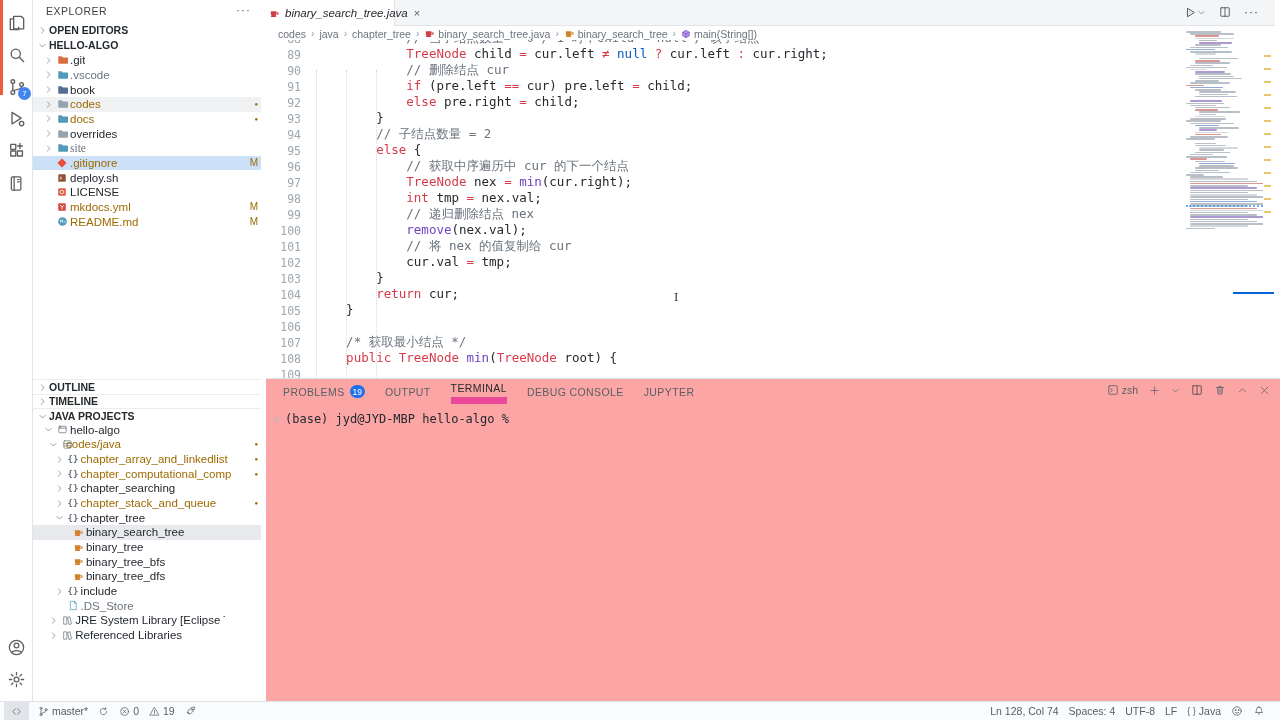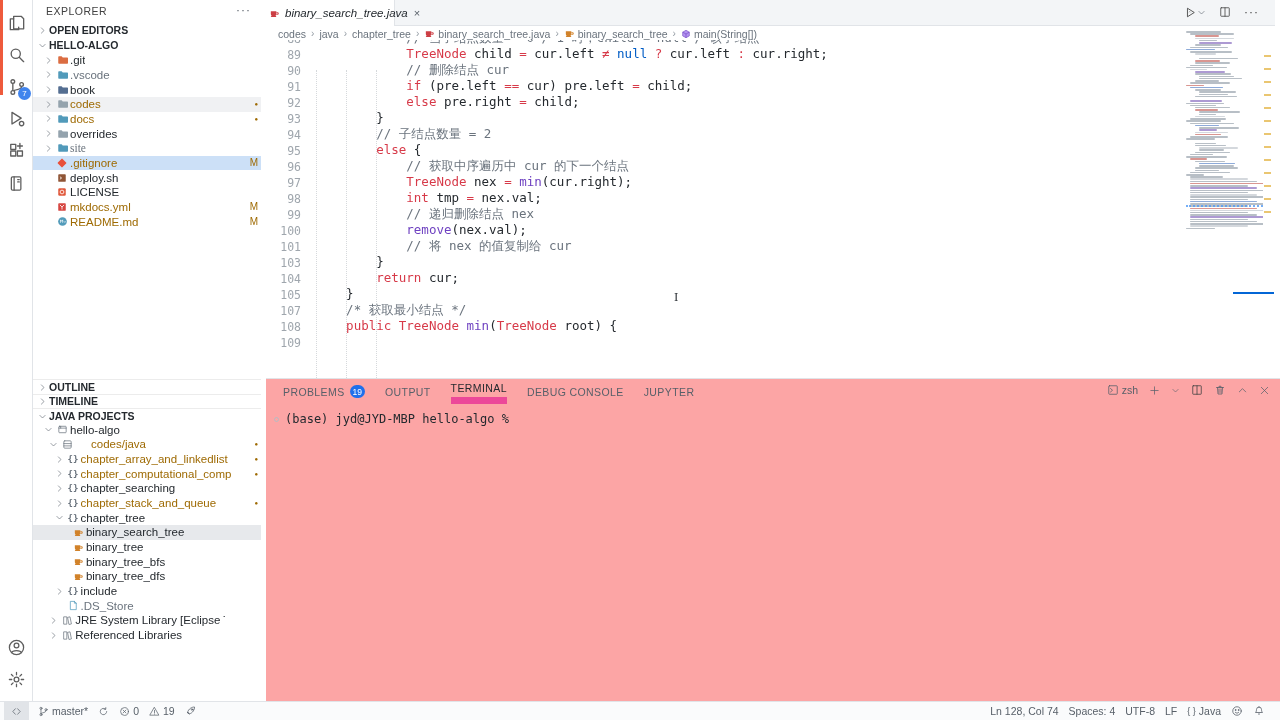"102" div.cl { html: none -> <div> <span>102</span> <span><span> cur.val </span><span>=</span><span> tmp;</span></span> </div> }
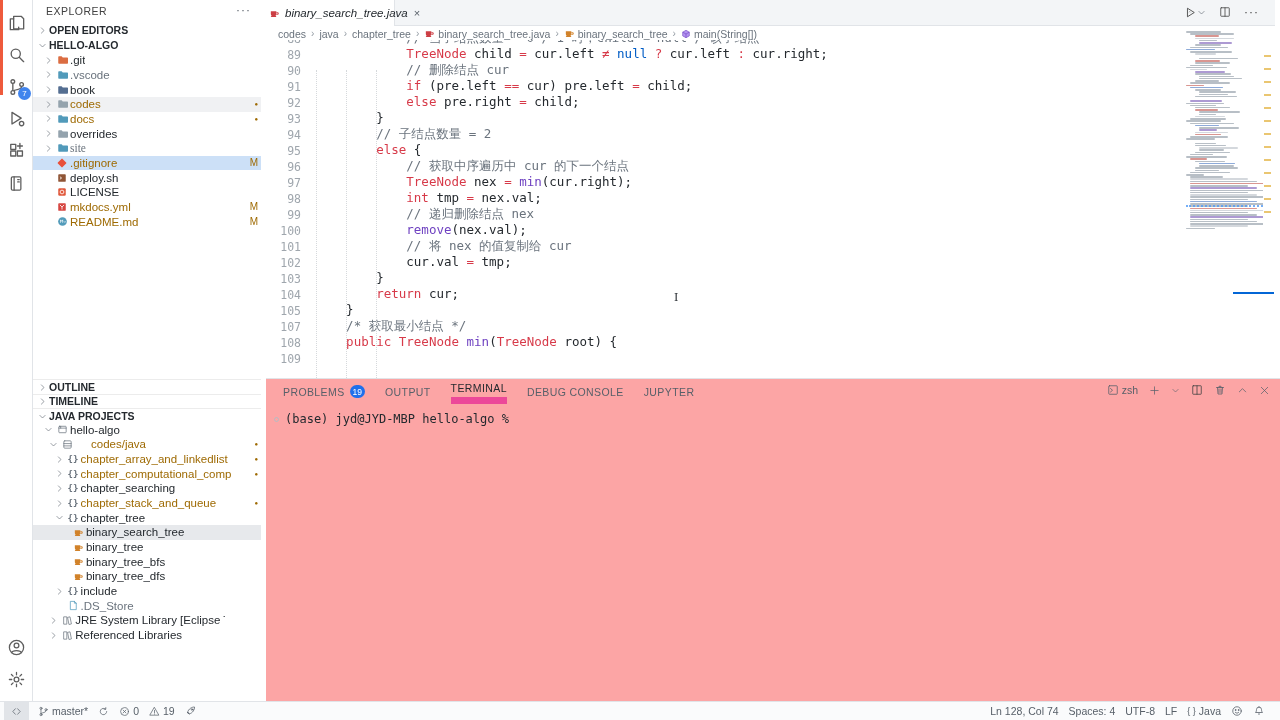"106" div.cl { html: none -> <div> <span>106</span> <span><span></span></span> </div> }
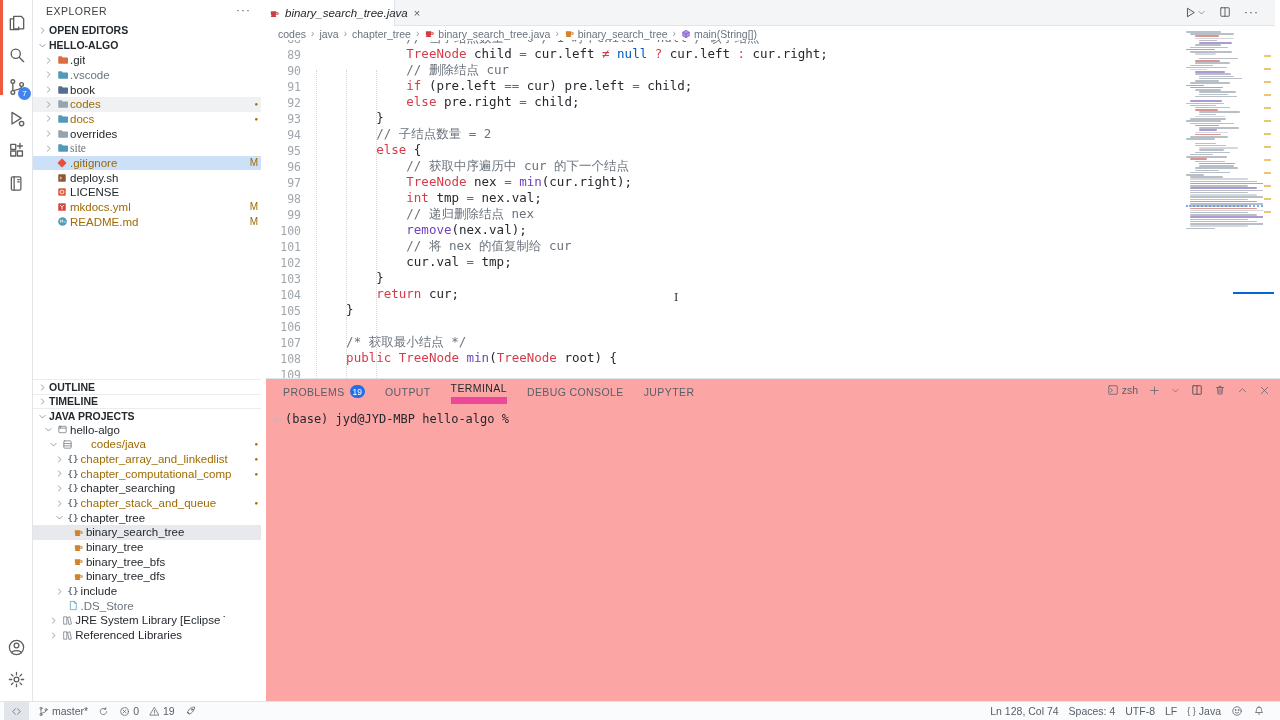"codes/java" span.lbl { left: 58px -> 33px }
